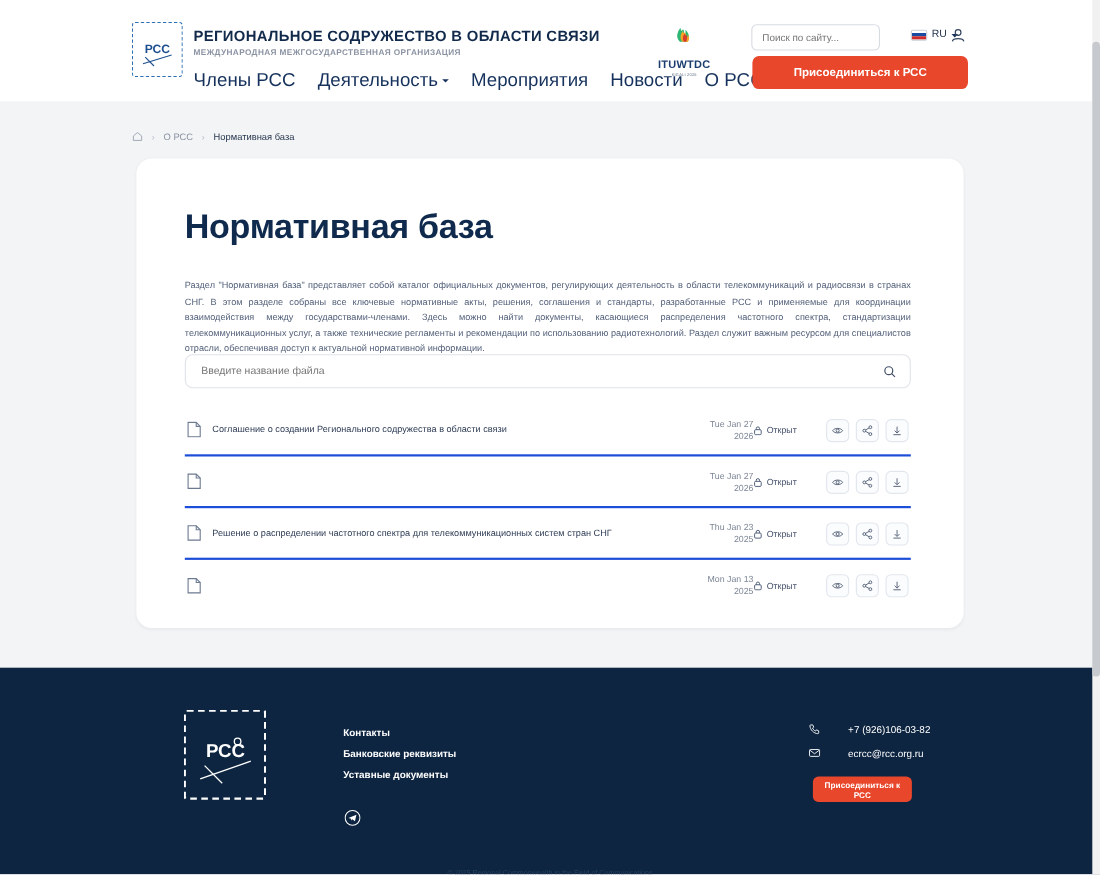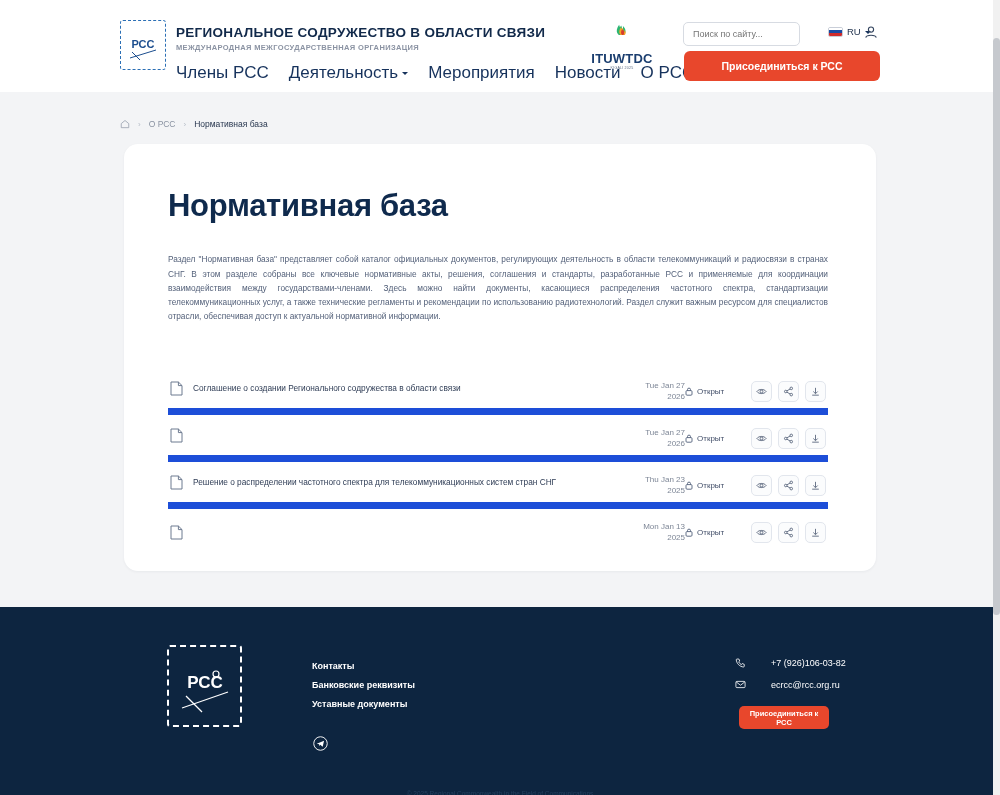"ITUWTDC" .itu-text { font-size: 13px -> 10px }
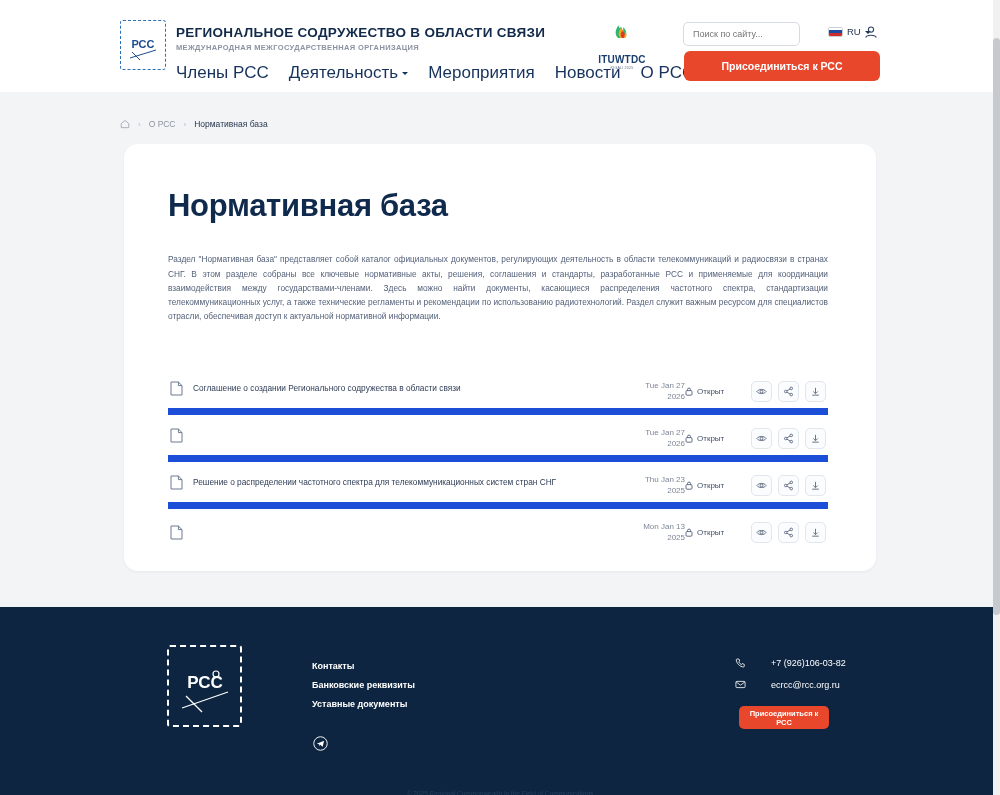"Введите название файла" div.file-search { html: none -> <div> <input> <svg> <circle></circle> <line></line> </svg> </div> }
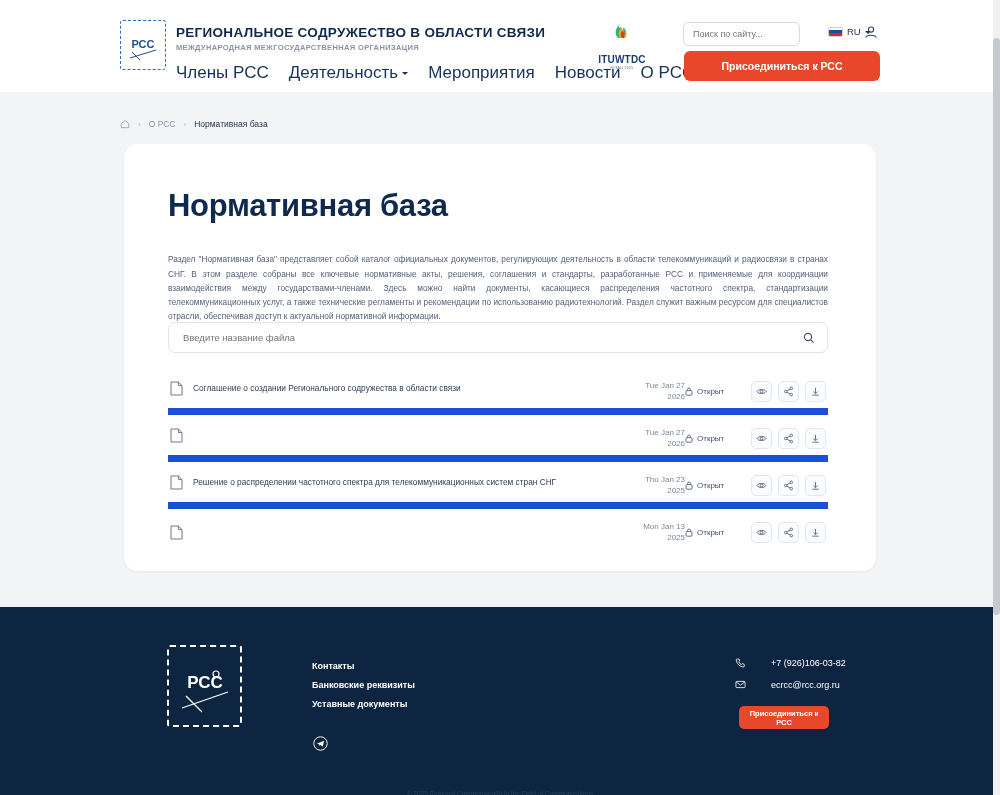"Соглашение о создании Регионального" .docrow { border-bottom: 7px solid #1d4ed8 -> 2px solid #1d4ed8 }
